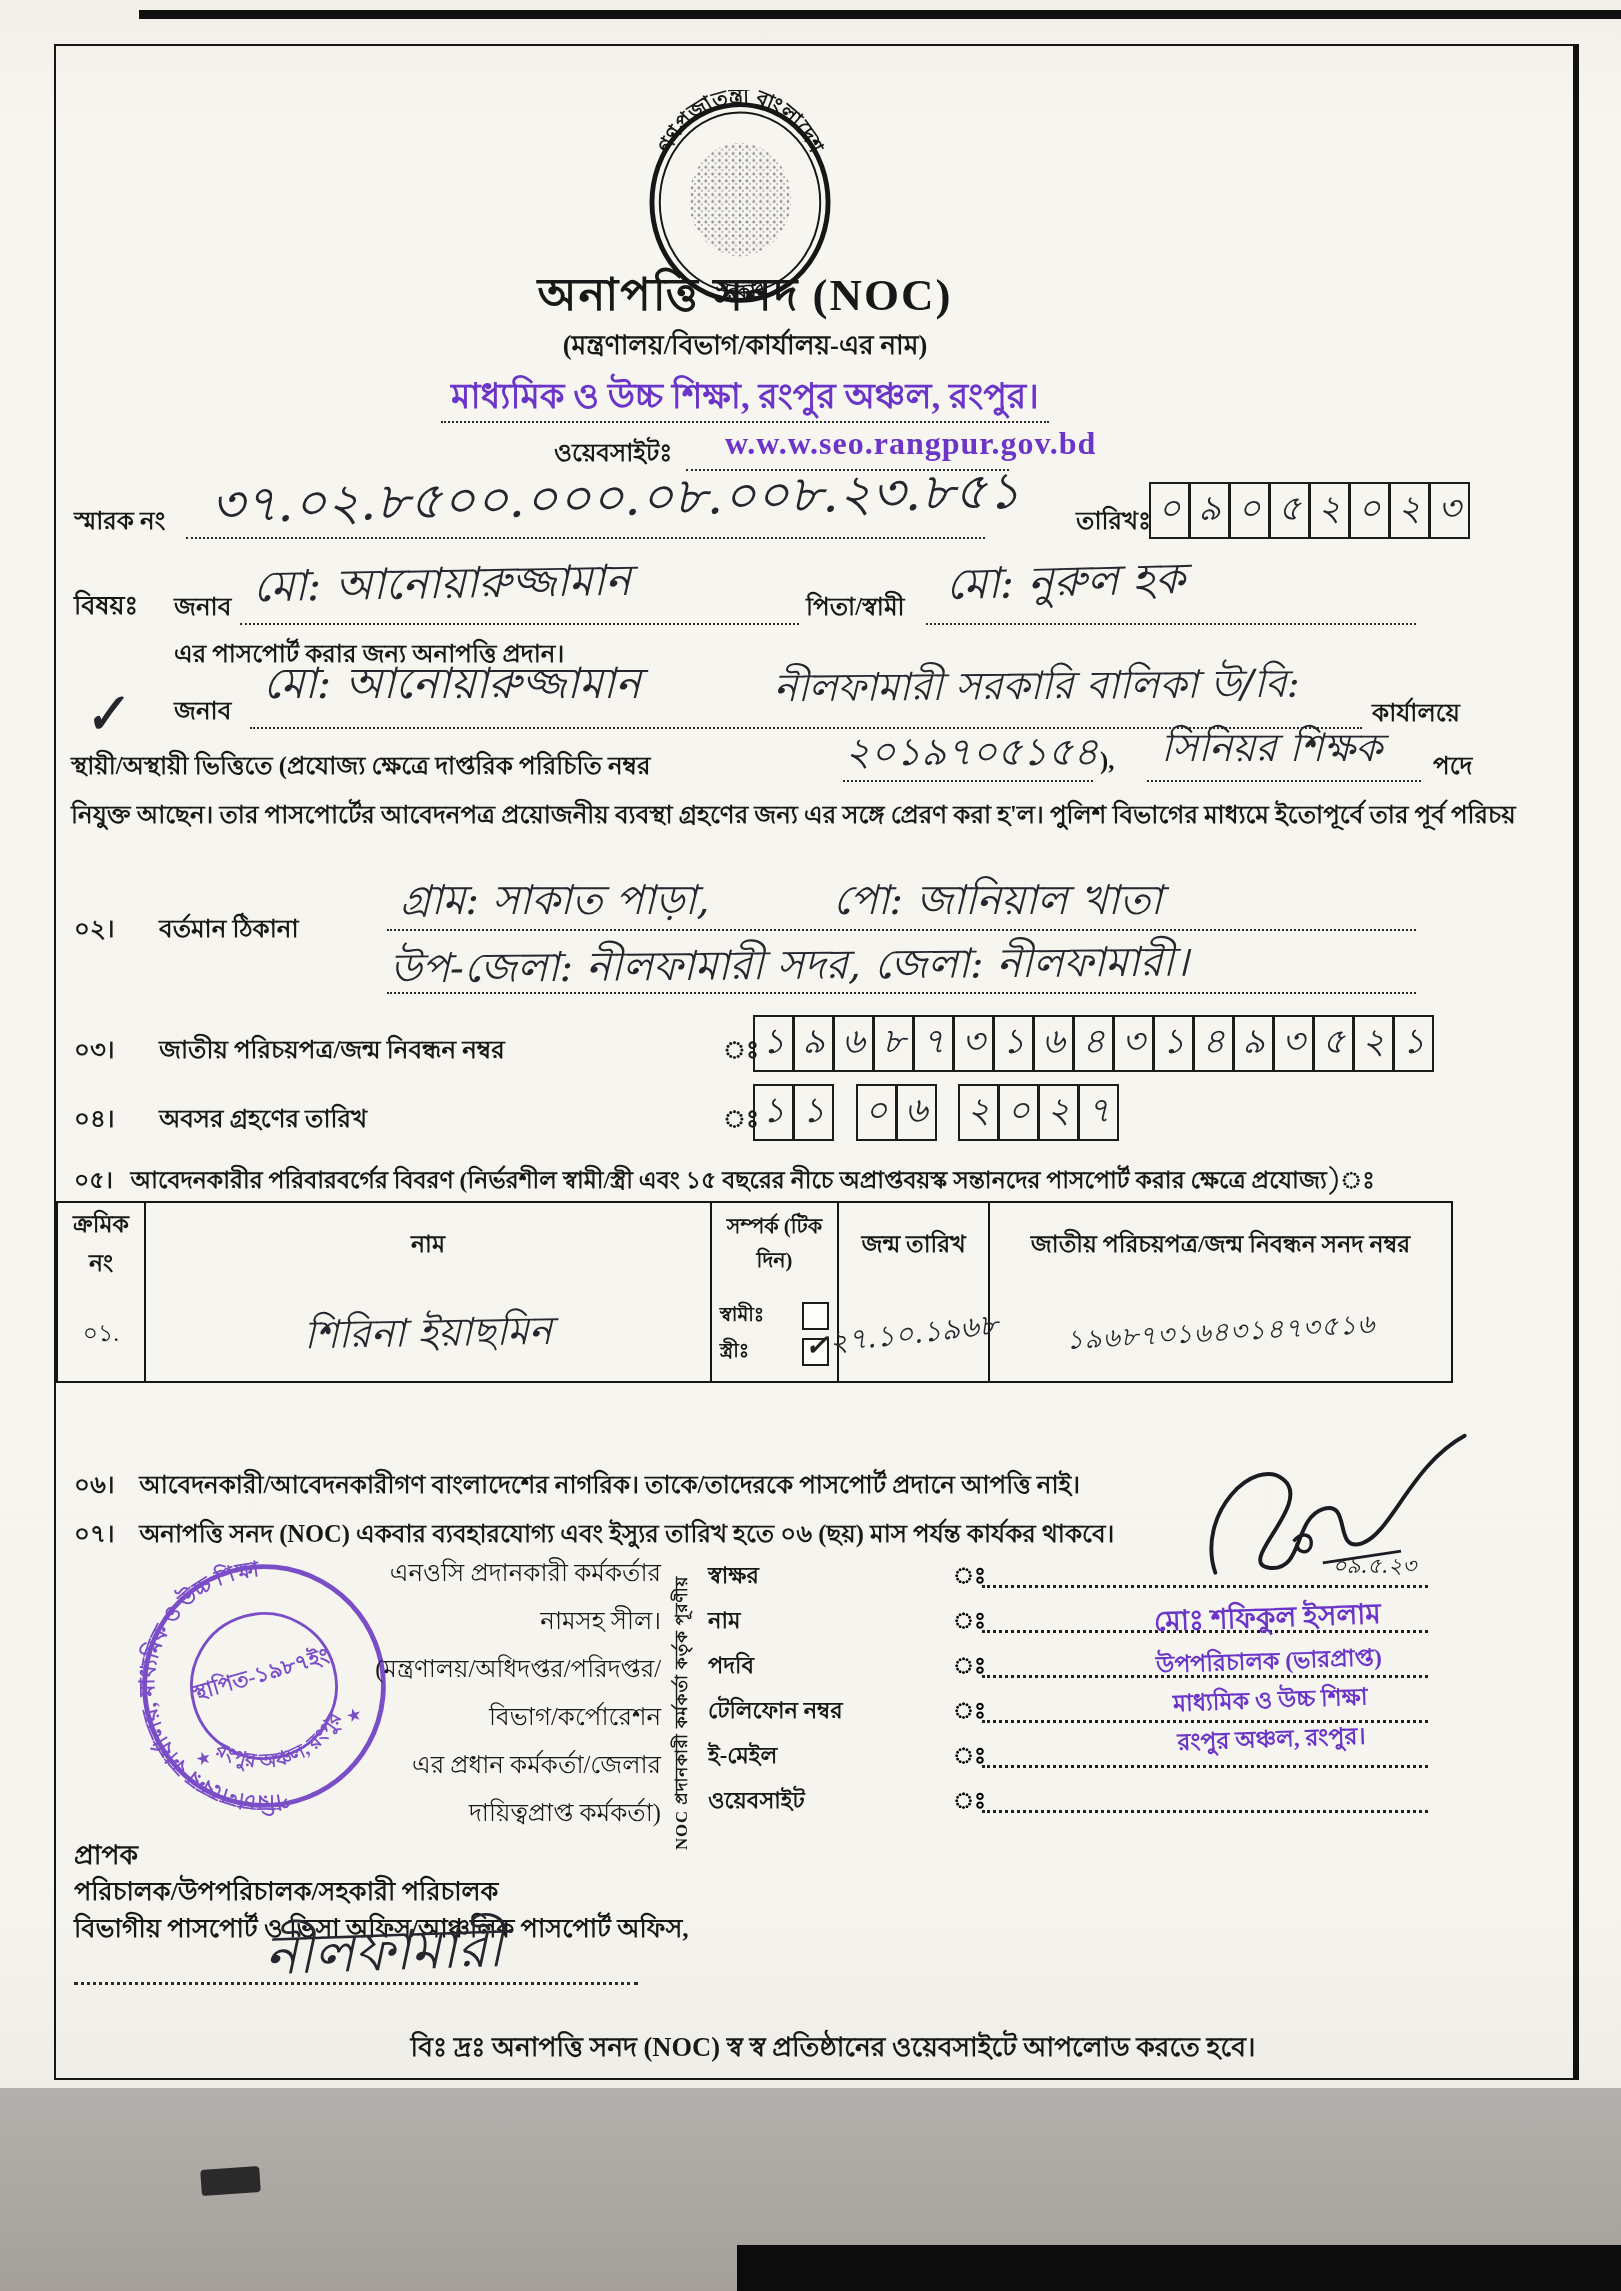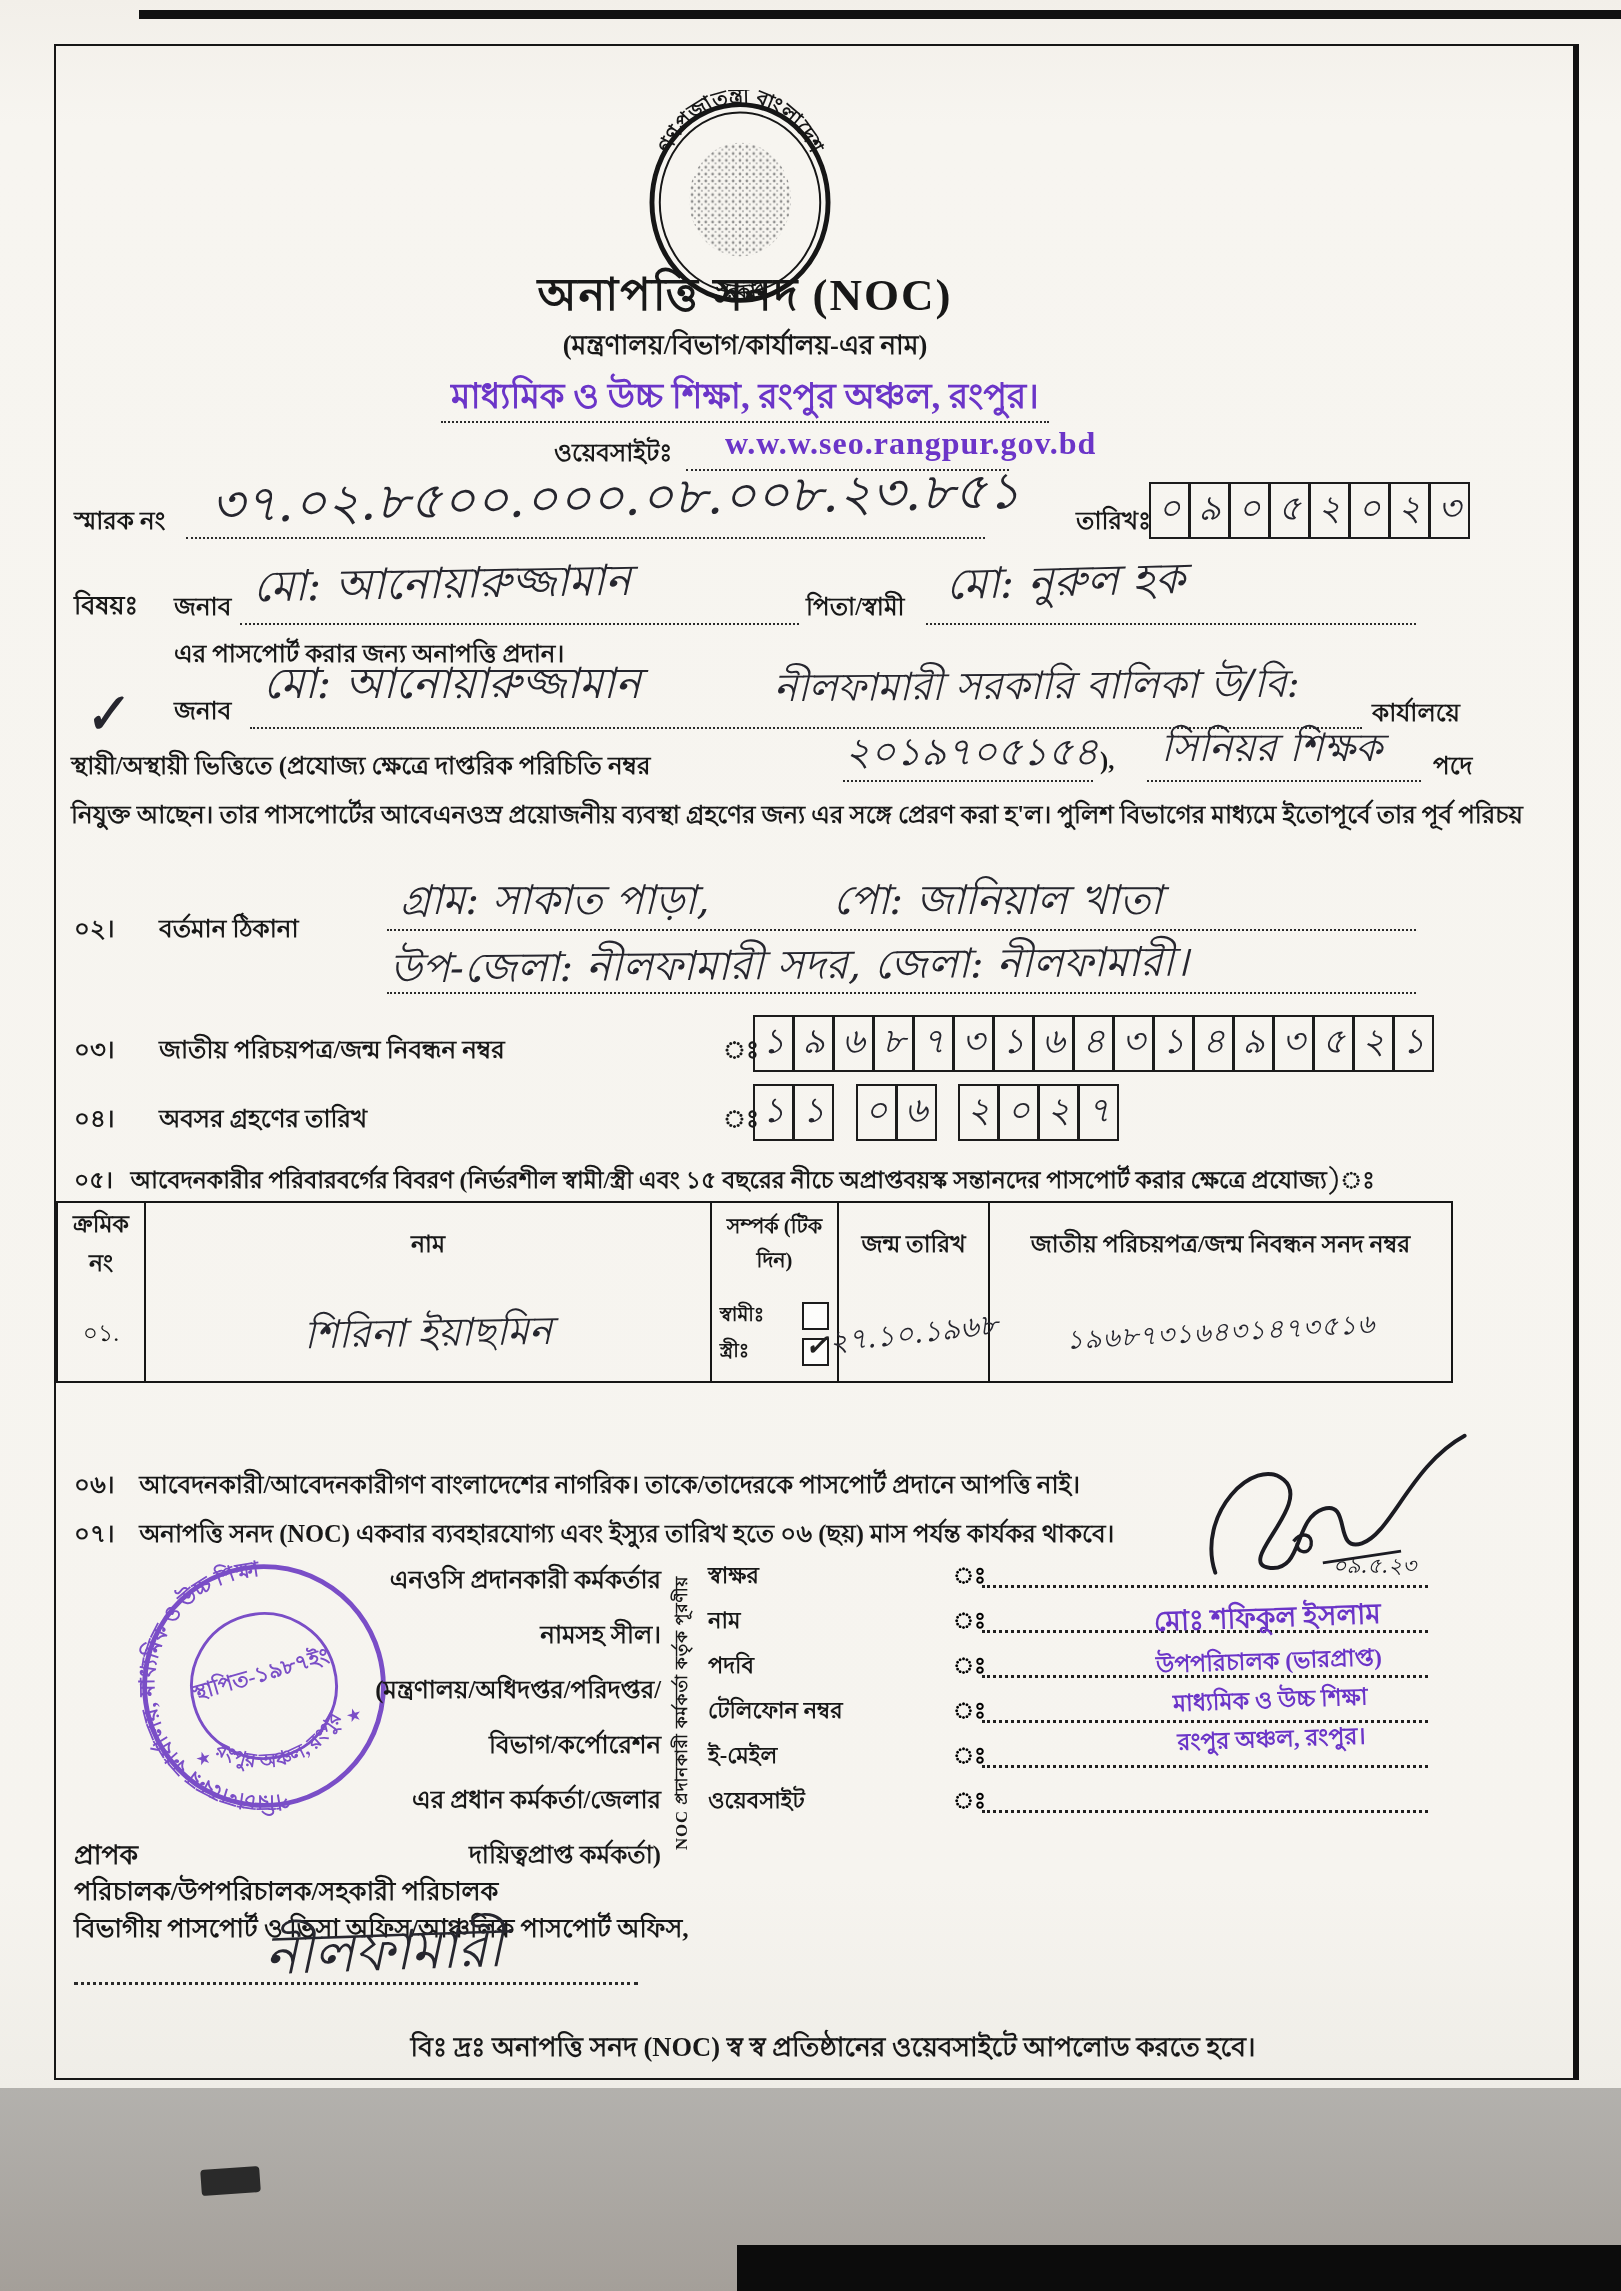"নিযুক্ত আছেন। তার পাসপোর্টের আবেএনওস্র" div.abs { text: আবেএনওস্র -> আবেদনপত্র }
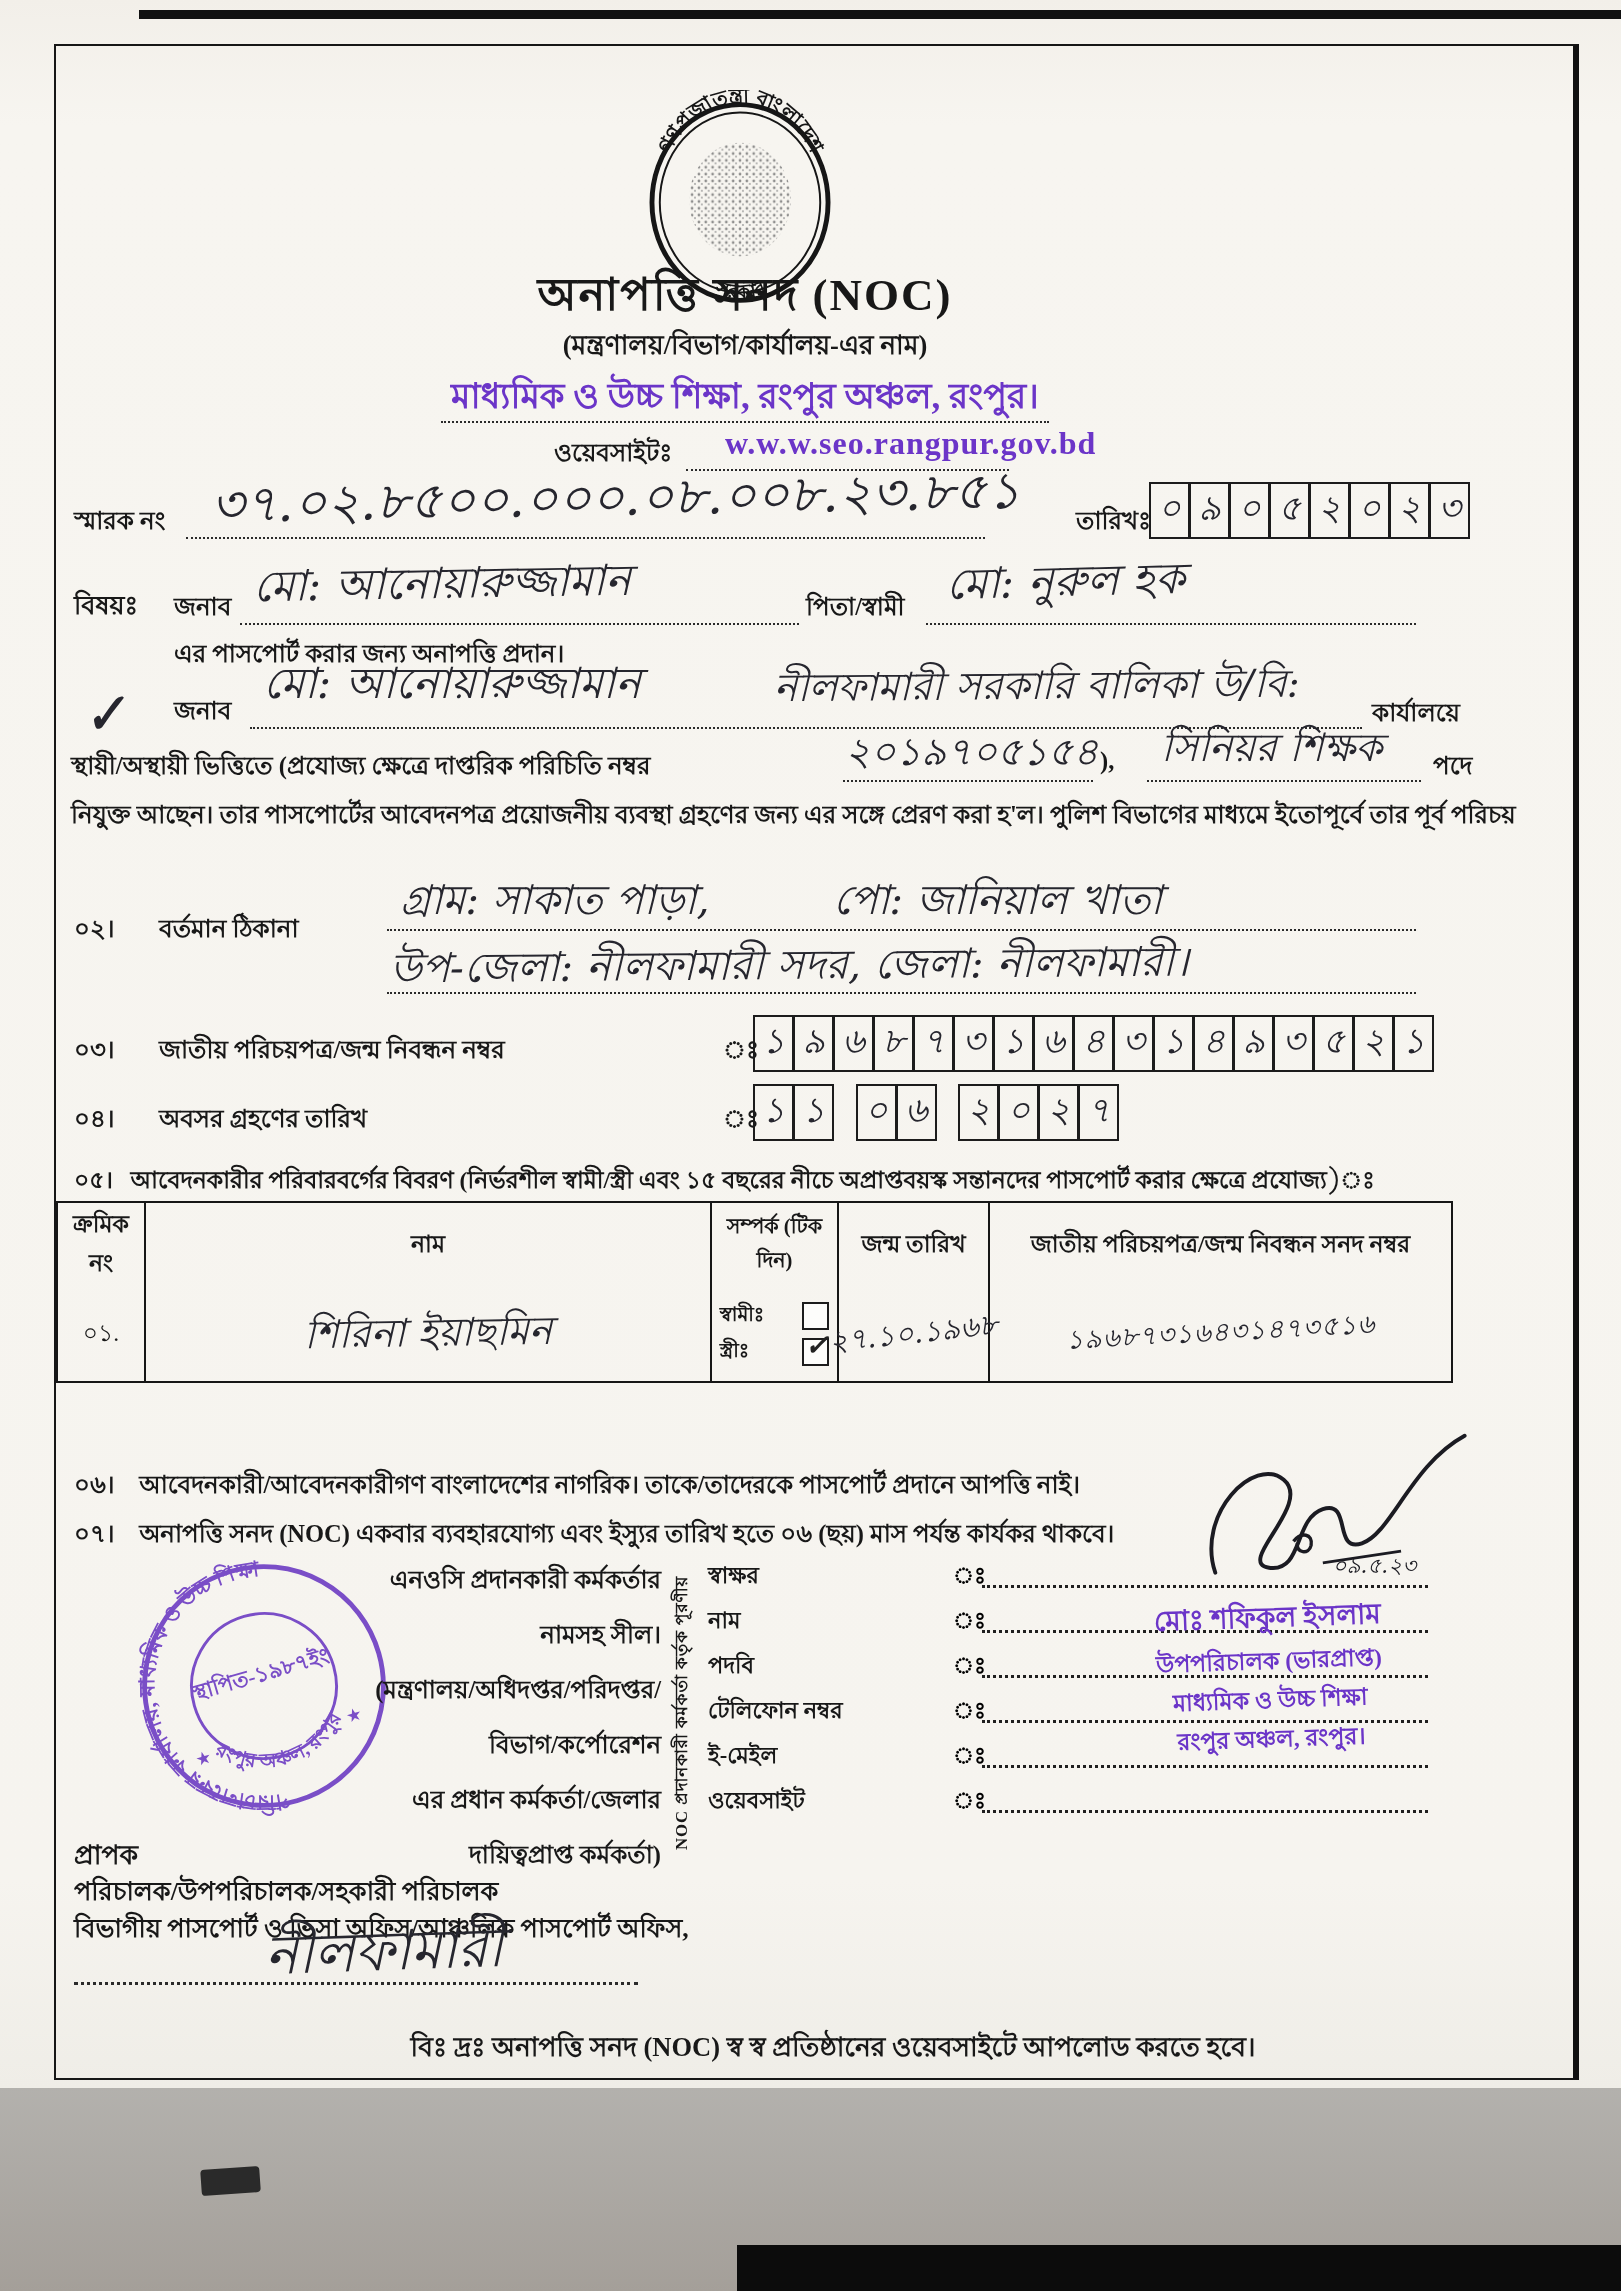"এনওসি প্রদানকারী কর্মকর্তার" .leftline { font-weight: bold -> normal; margin-top: 7px -> none }
